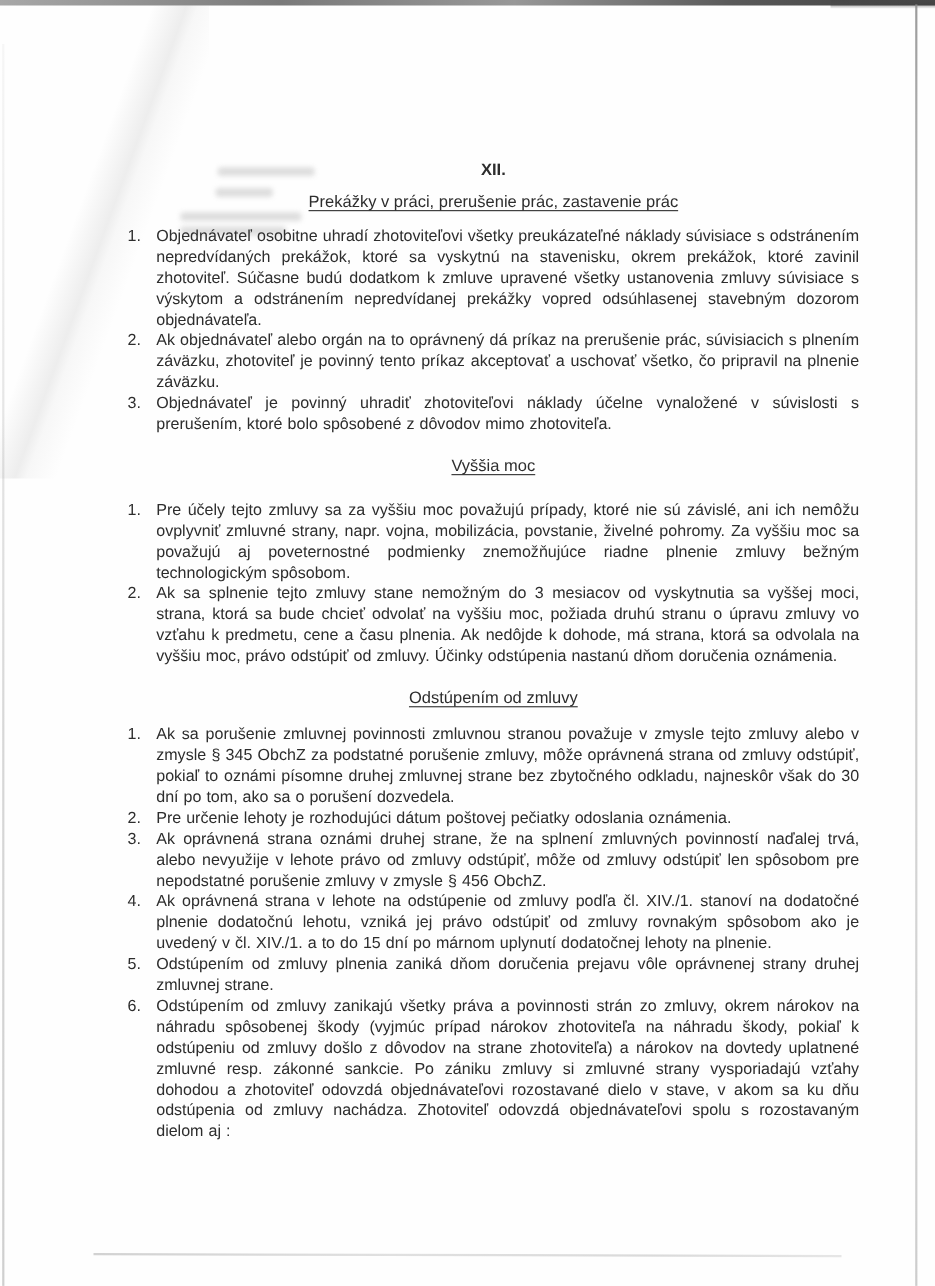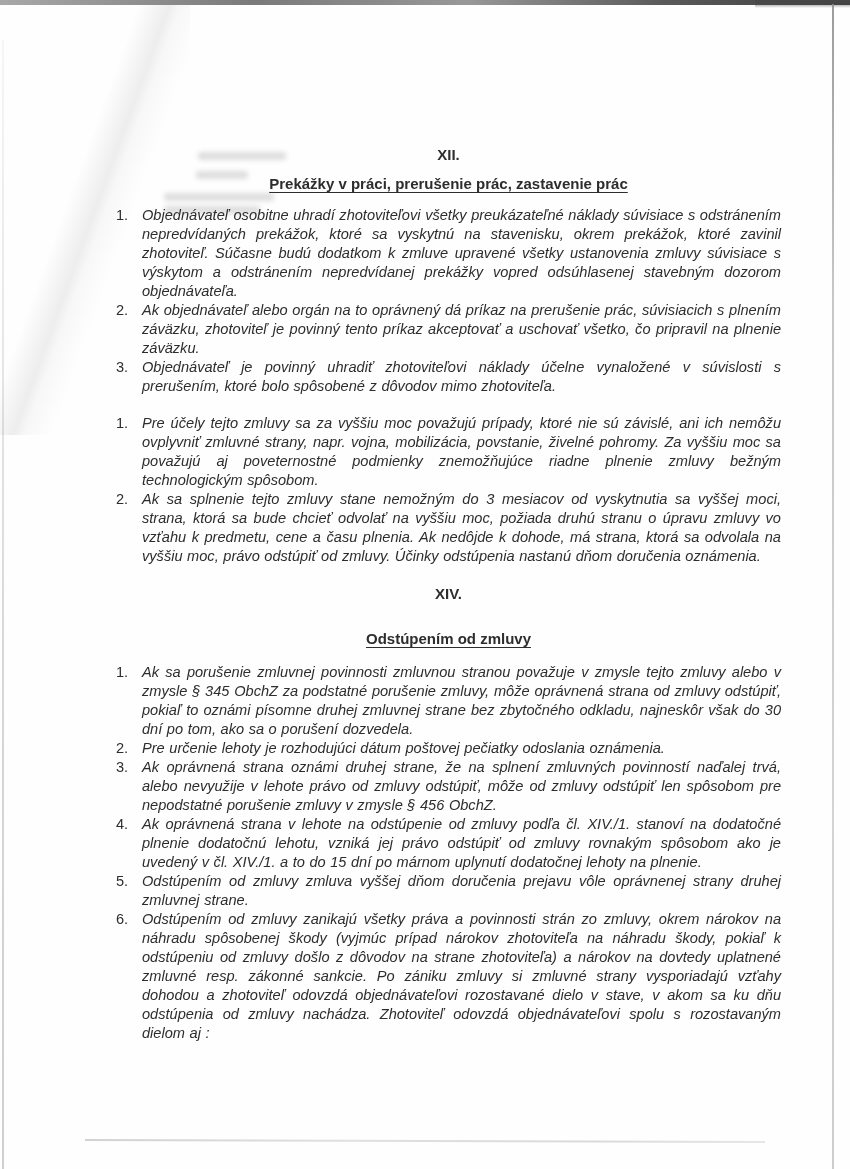"Prekážky v práci, prerušenie prác," .sec-title { font-weight: bold -> normal }
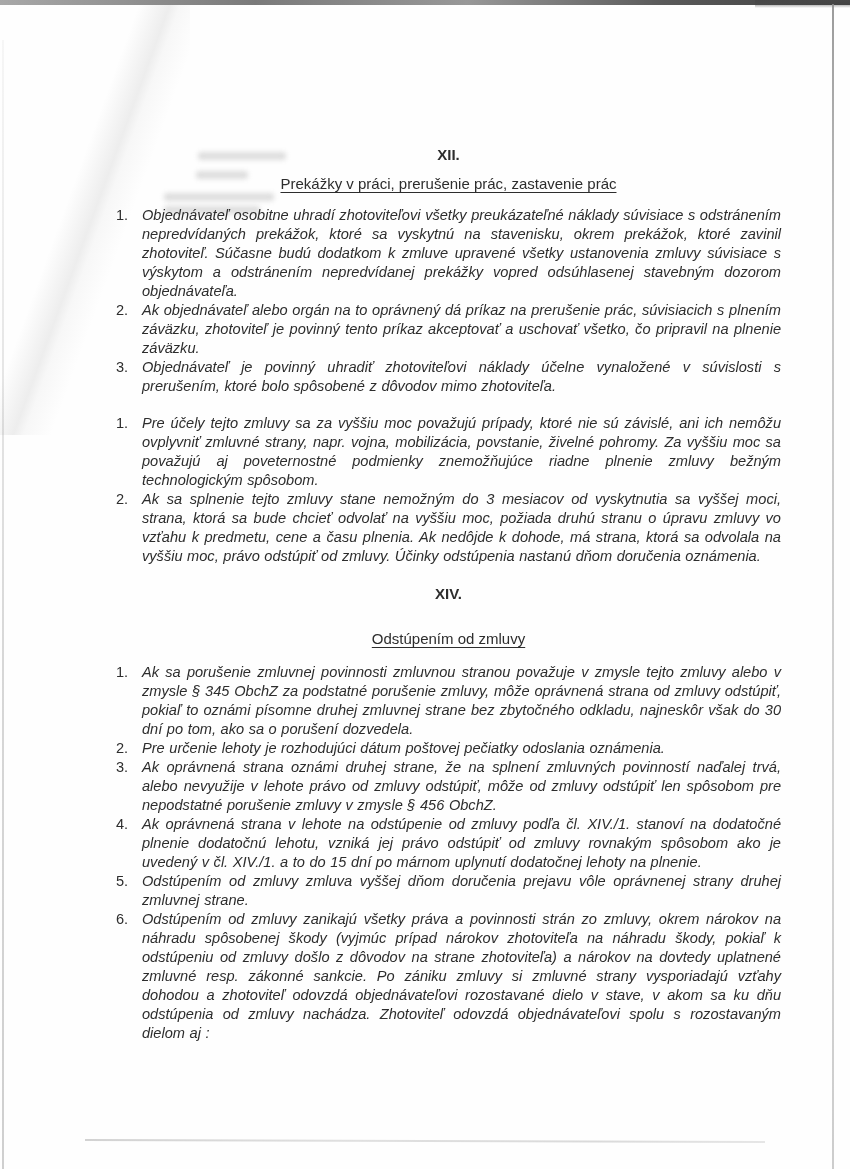"Objednávateľ osobitne uhradí" .clause-text { font-style: italic -> none }
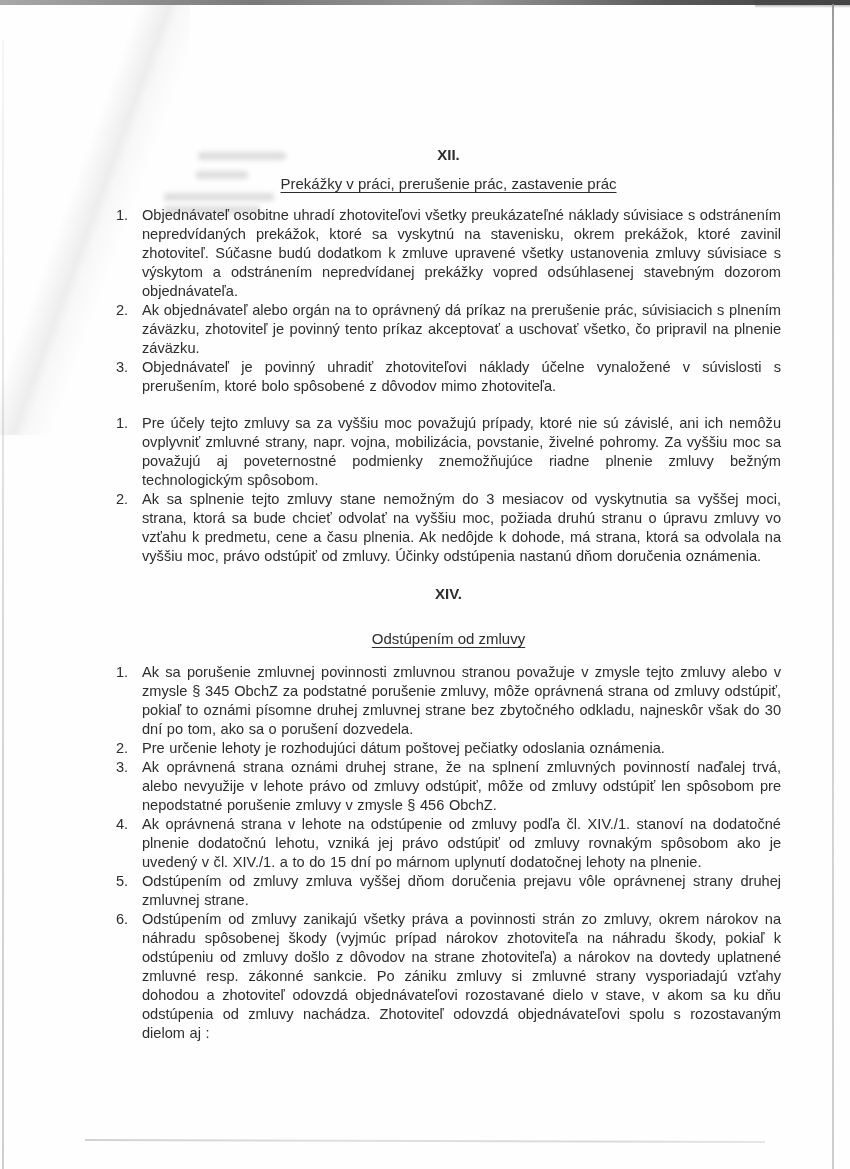"Vyššia moc" div.sec-title { html: none -> <div>Vyššia moc</div> }
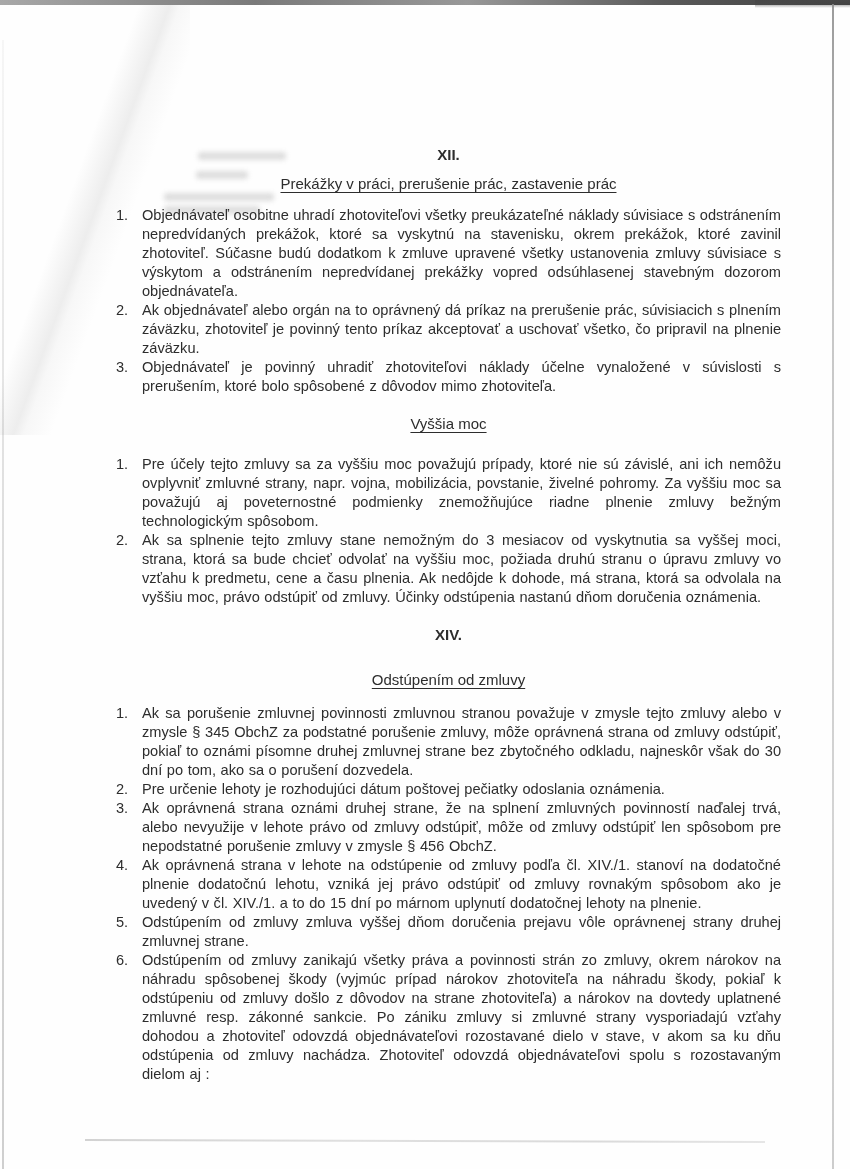"XIV." div.sec-num { html: <div>XIV.</div> -> none }
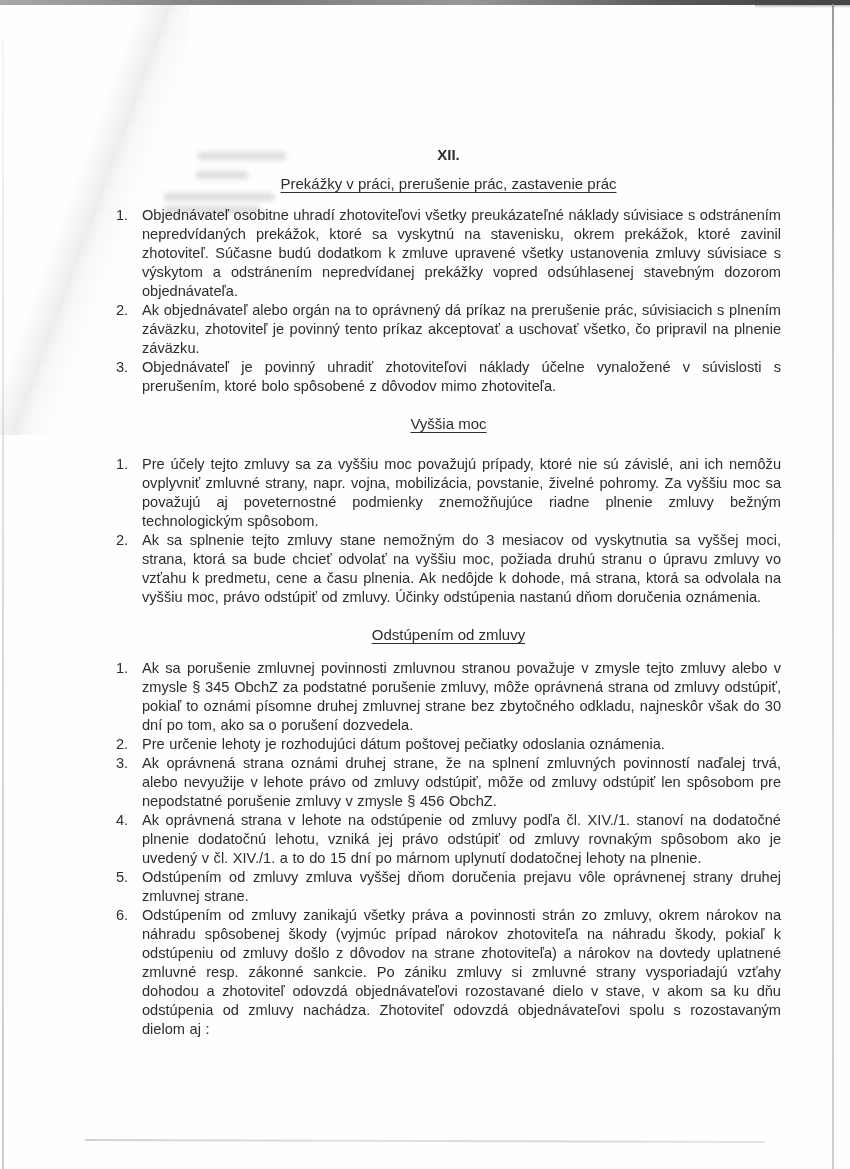"Odstúpením od zmluvy zmluva vyššej" p.clause-text { text: zmluva vyššej -> plnenia zaniká }
